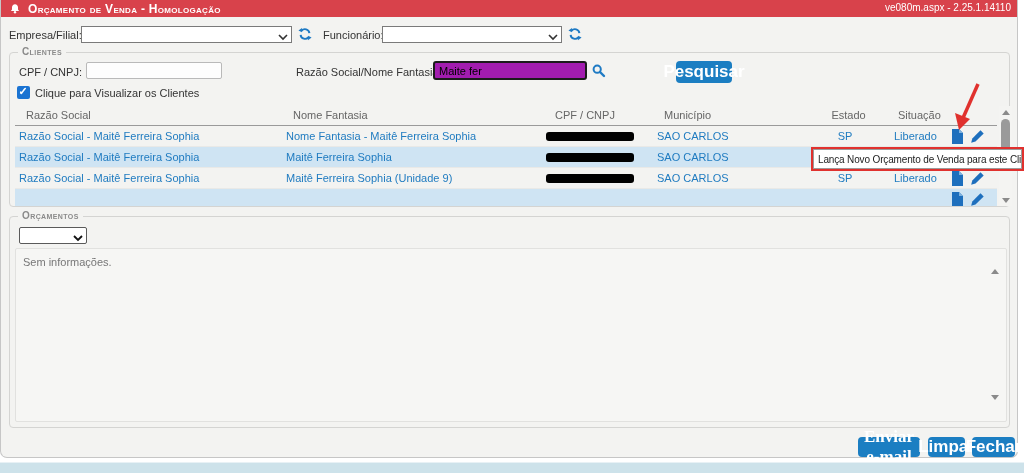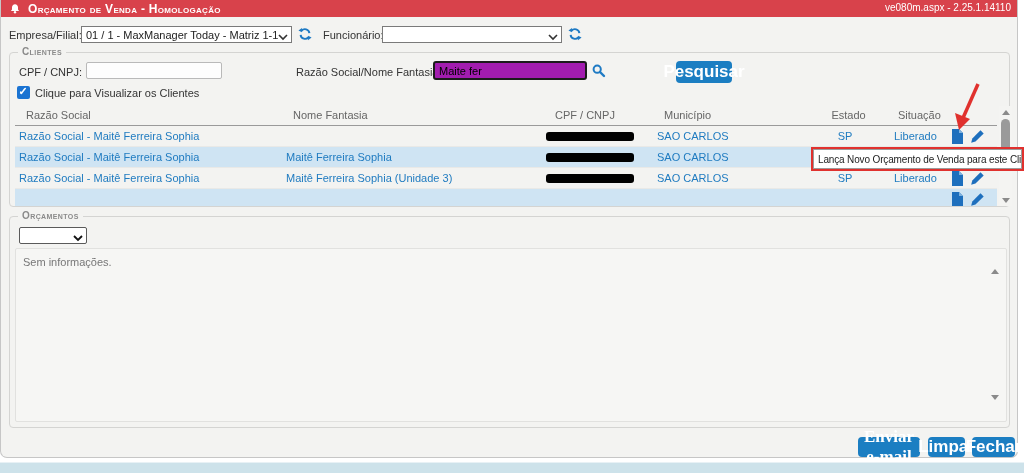"01 / 1 - MaxManager" span { html: <span>01 / 1 - MaxManager Today - Matriz 1-1</span> -> none }
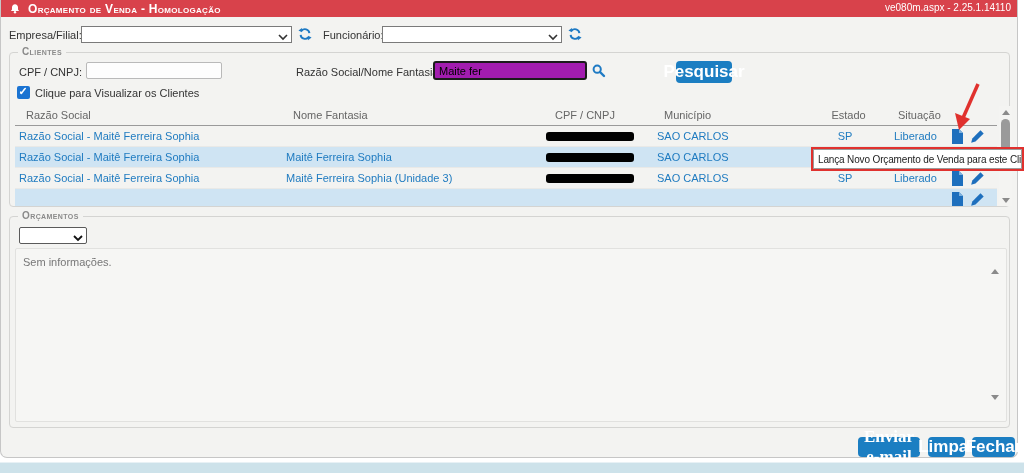"Nome Fantasia - Maitê Ferreira" span.c { html: none -> <span>Nome Fantasia - Maitê Ferreira Sophia</span> }
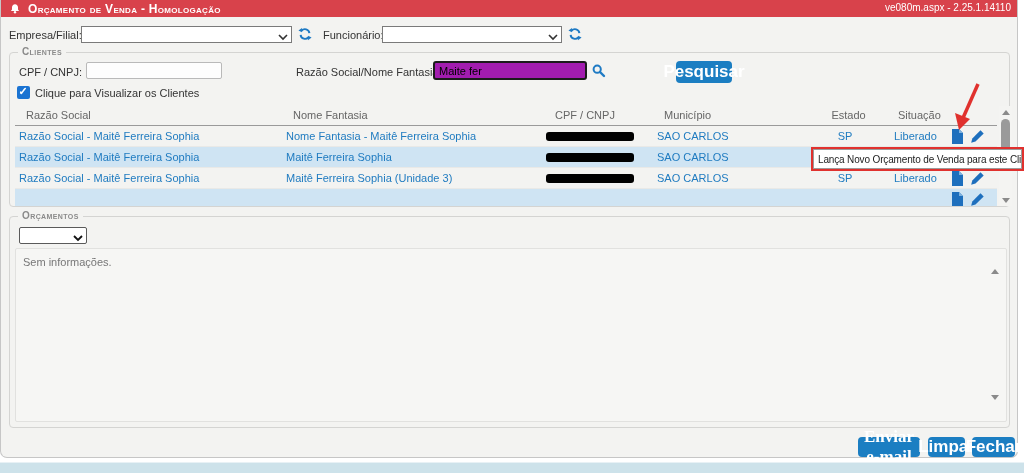"Maitê Ferreira Sophia (Unidade 3)" span.c { text: 3 -> 9 }
